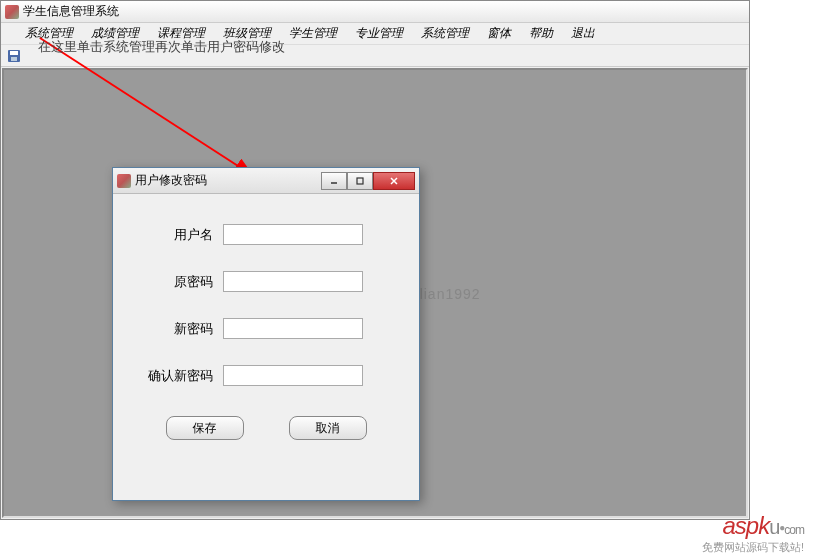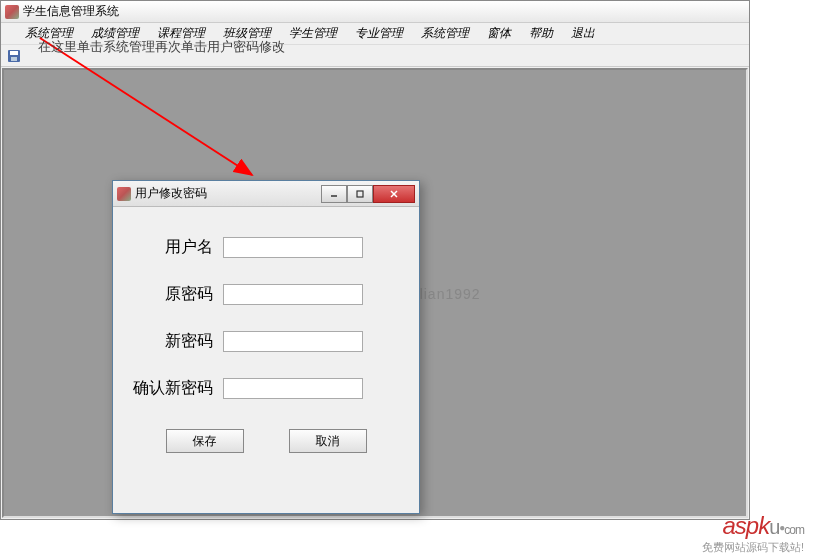"用户修改密码" .dialog { top: 180px -> 167px }
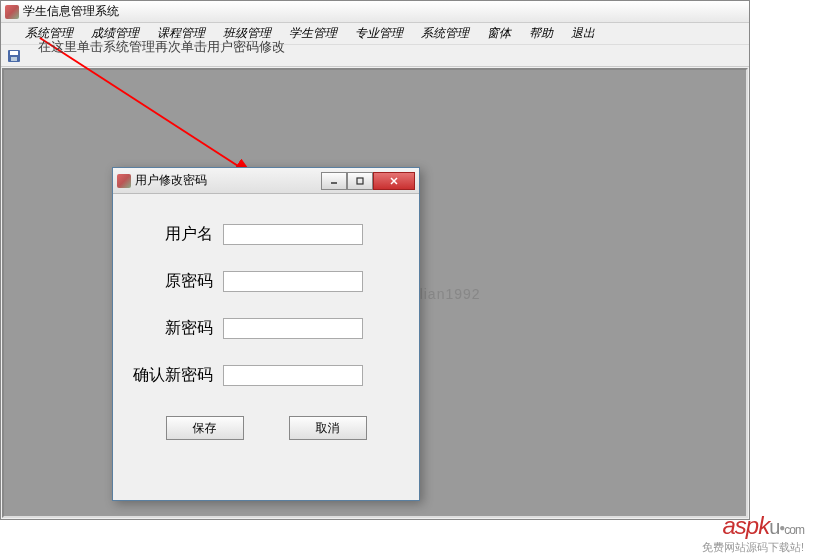"用户名" .form-label { font-size: 16px -> 13px }
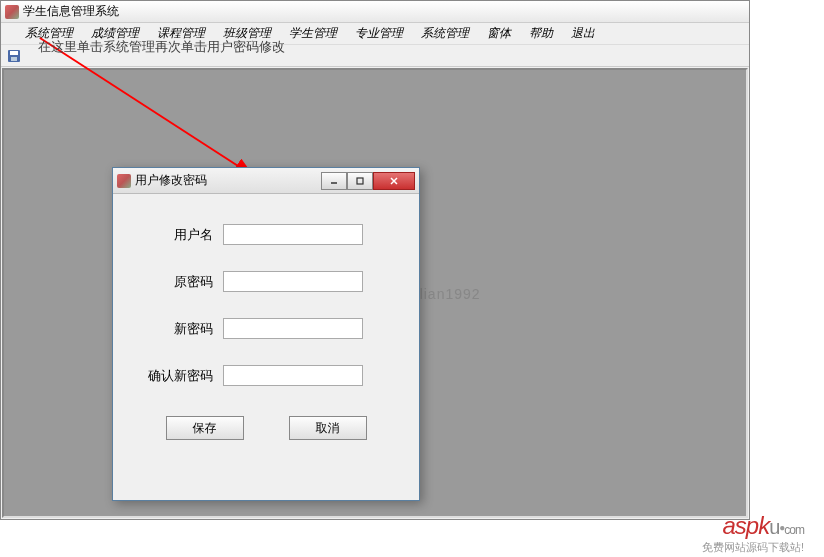"保存" .action-btn { border-radius: 0 -> 8px }
